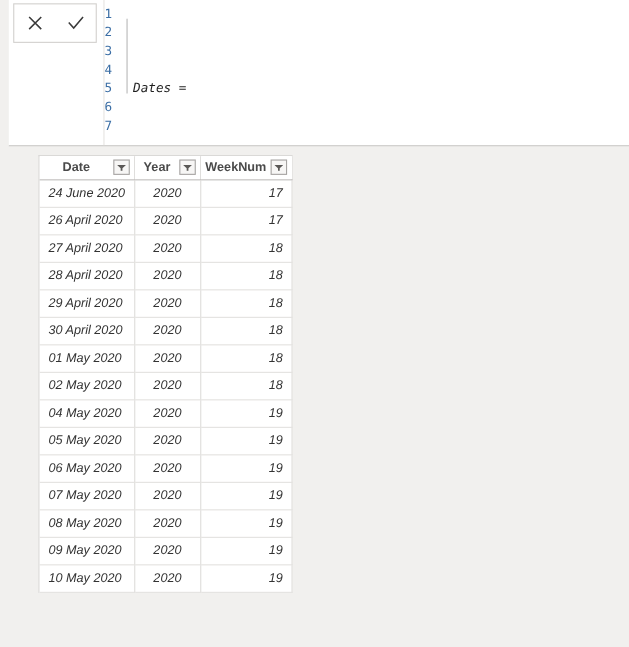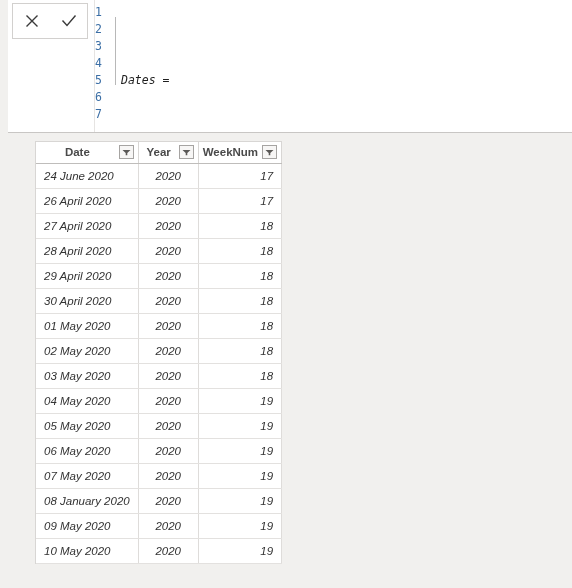"03 May 2020" tr { html: <tr> <td>03 May 2020</td> <td>2020</td> <td>18</td> </tr> -> none }
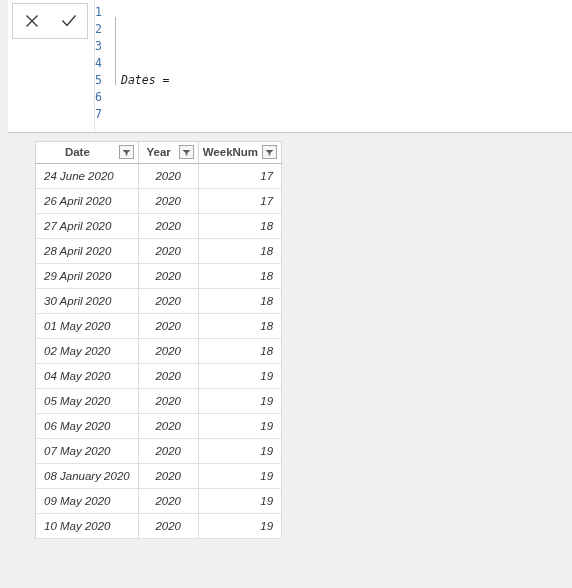"08 January 2020" td.c-date { text: January -> May }
